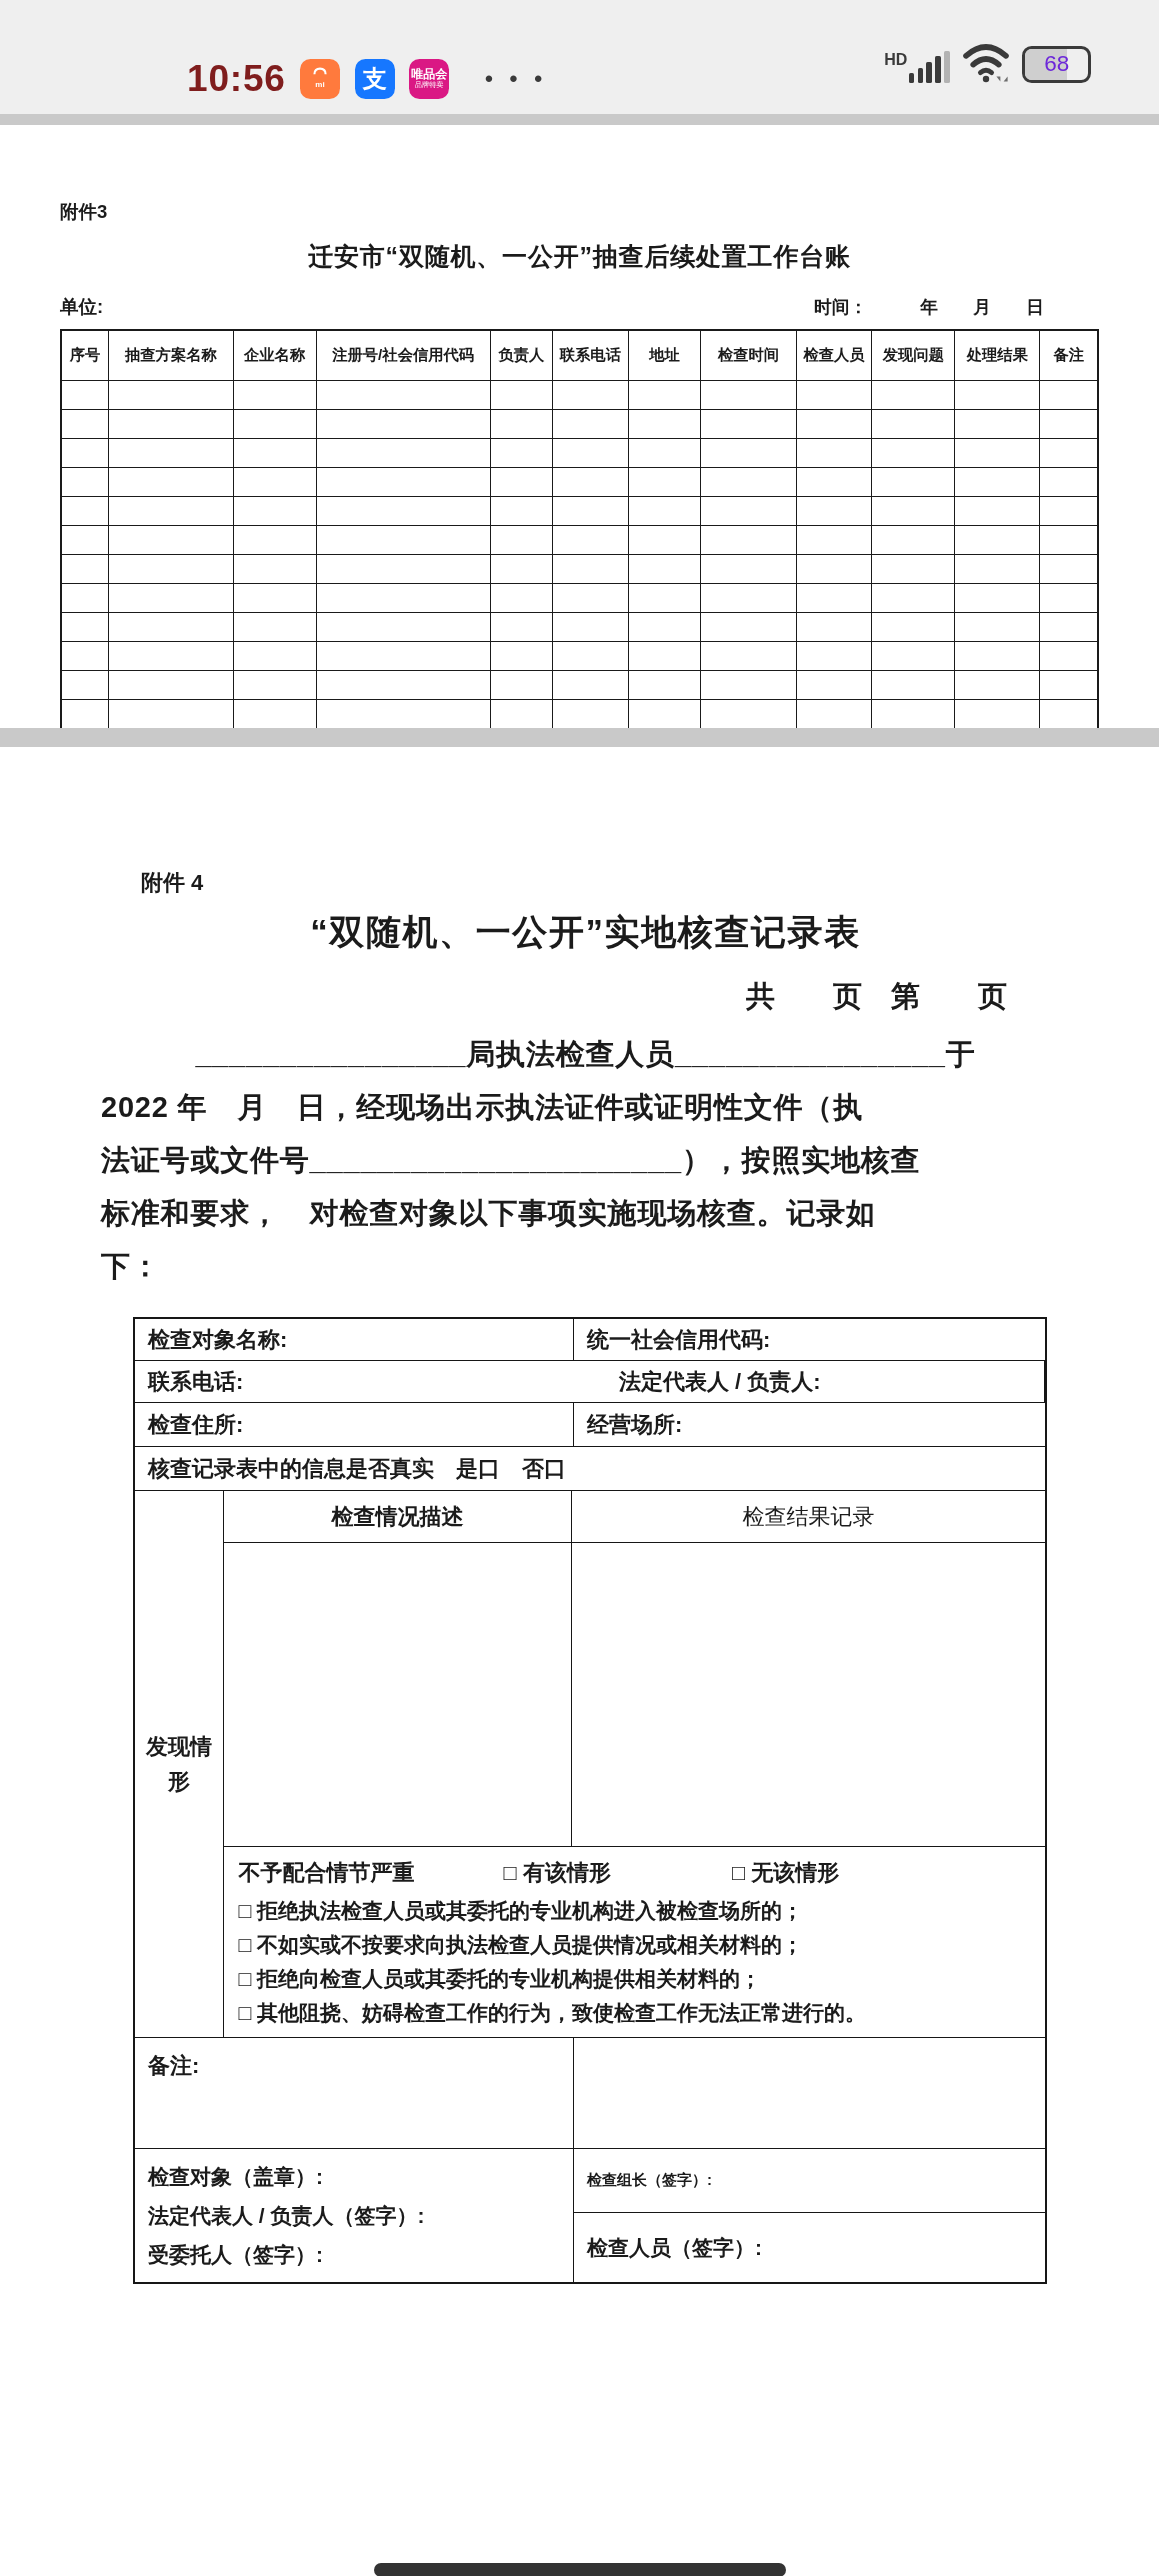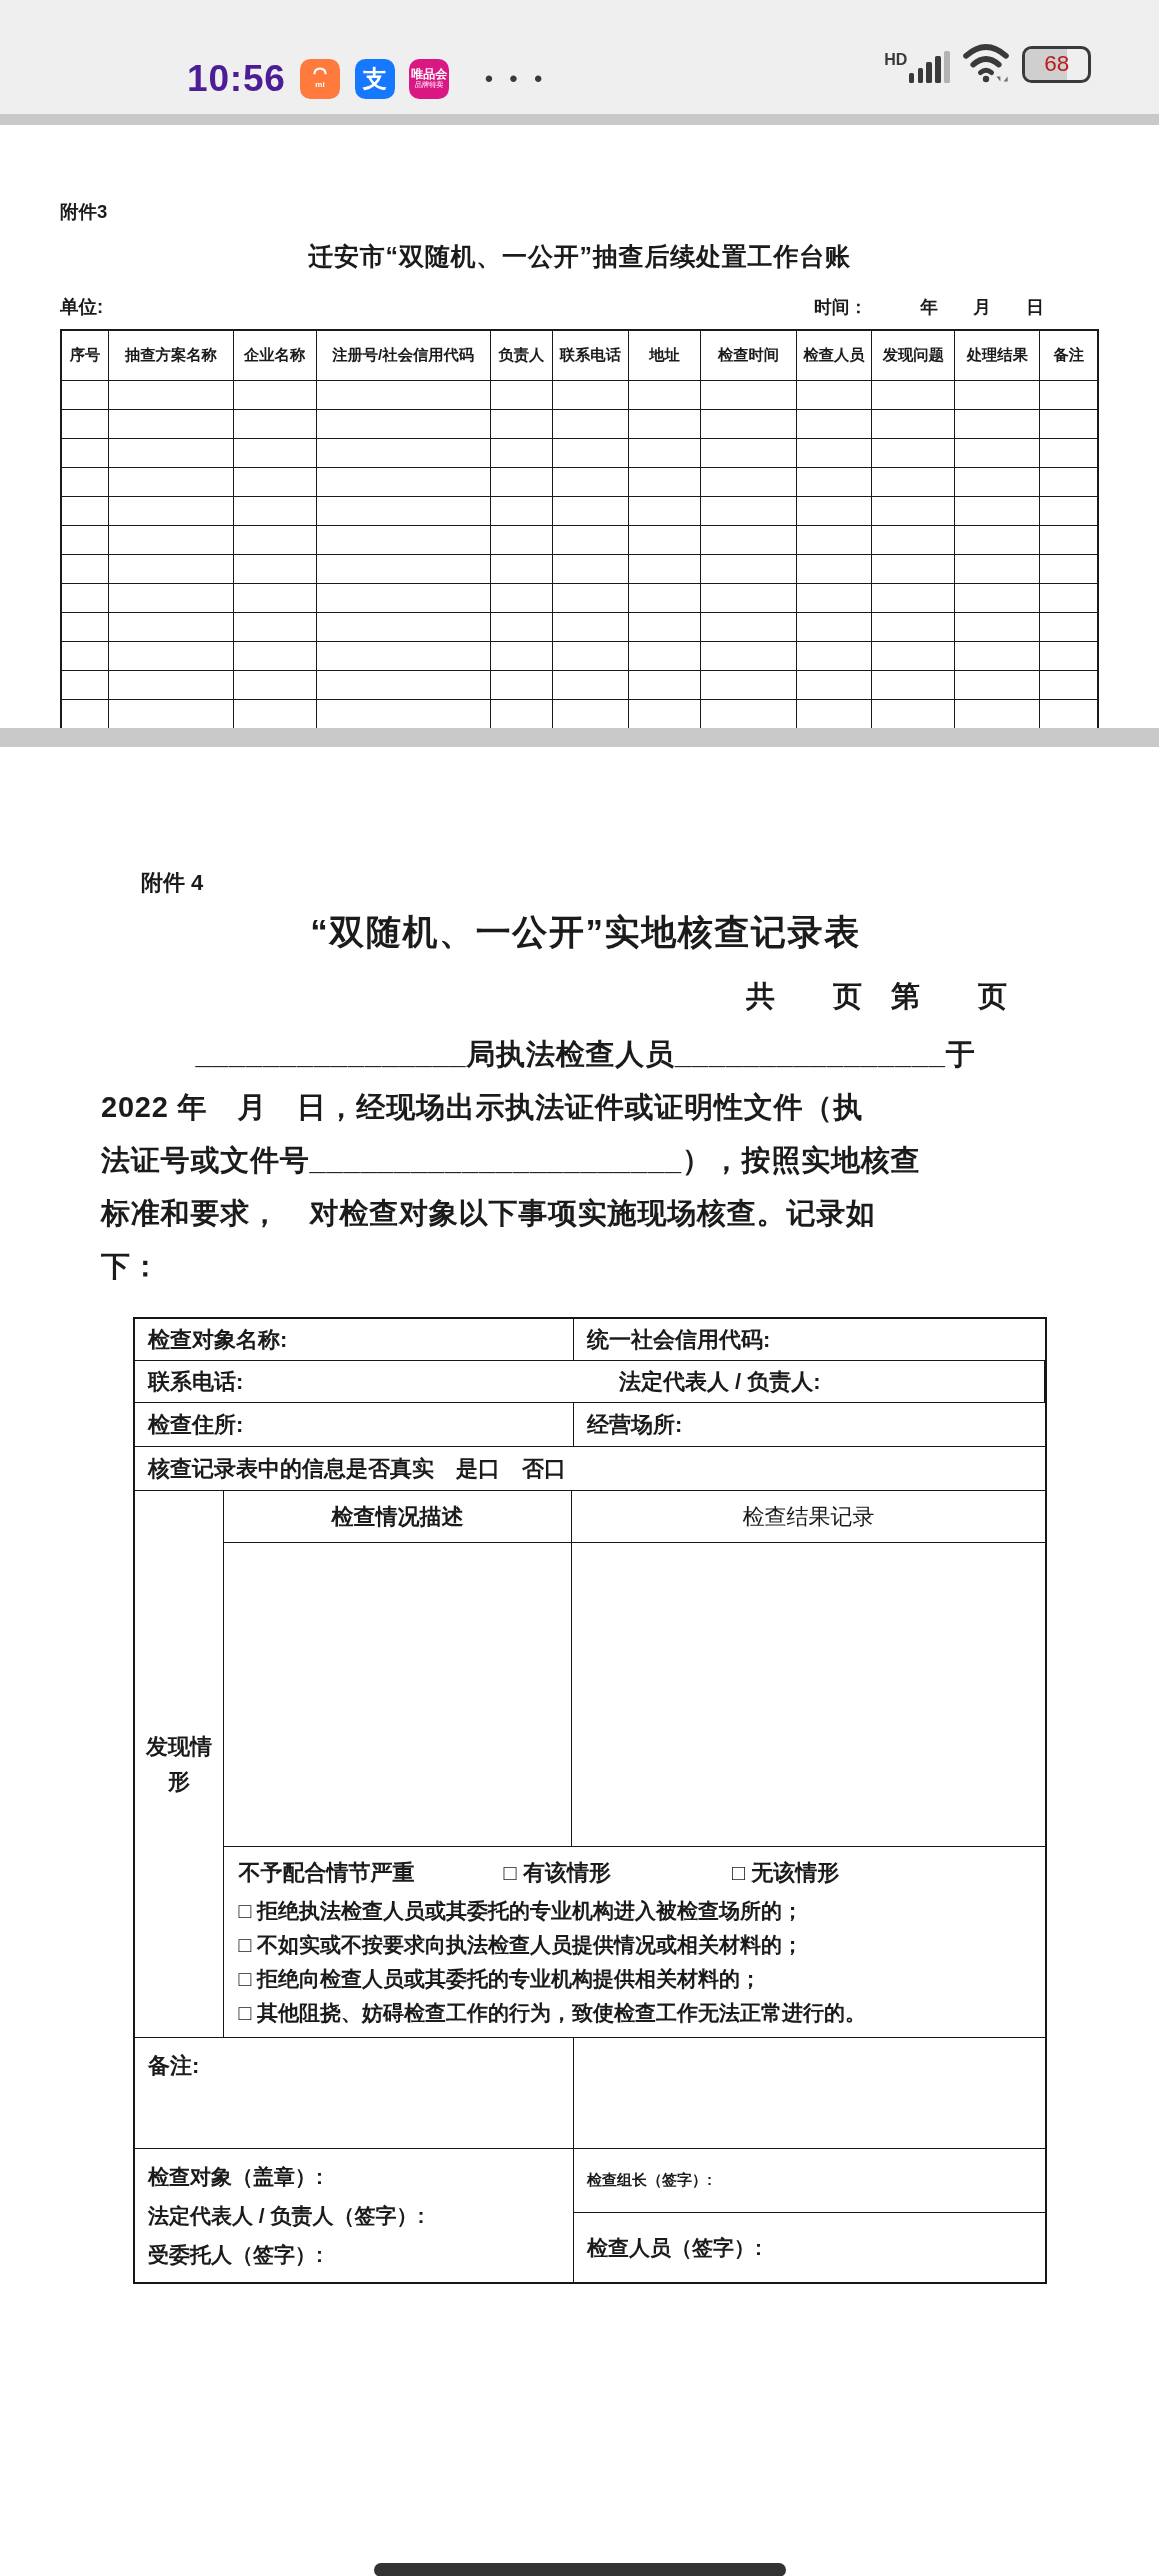"10:56" .sb-time { color: #4c1d95 -> #7f1d1d }
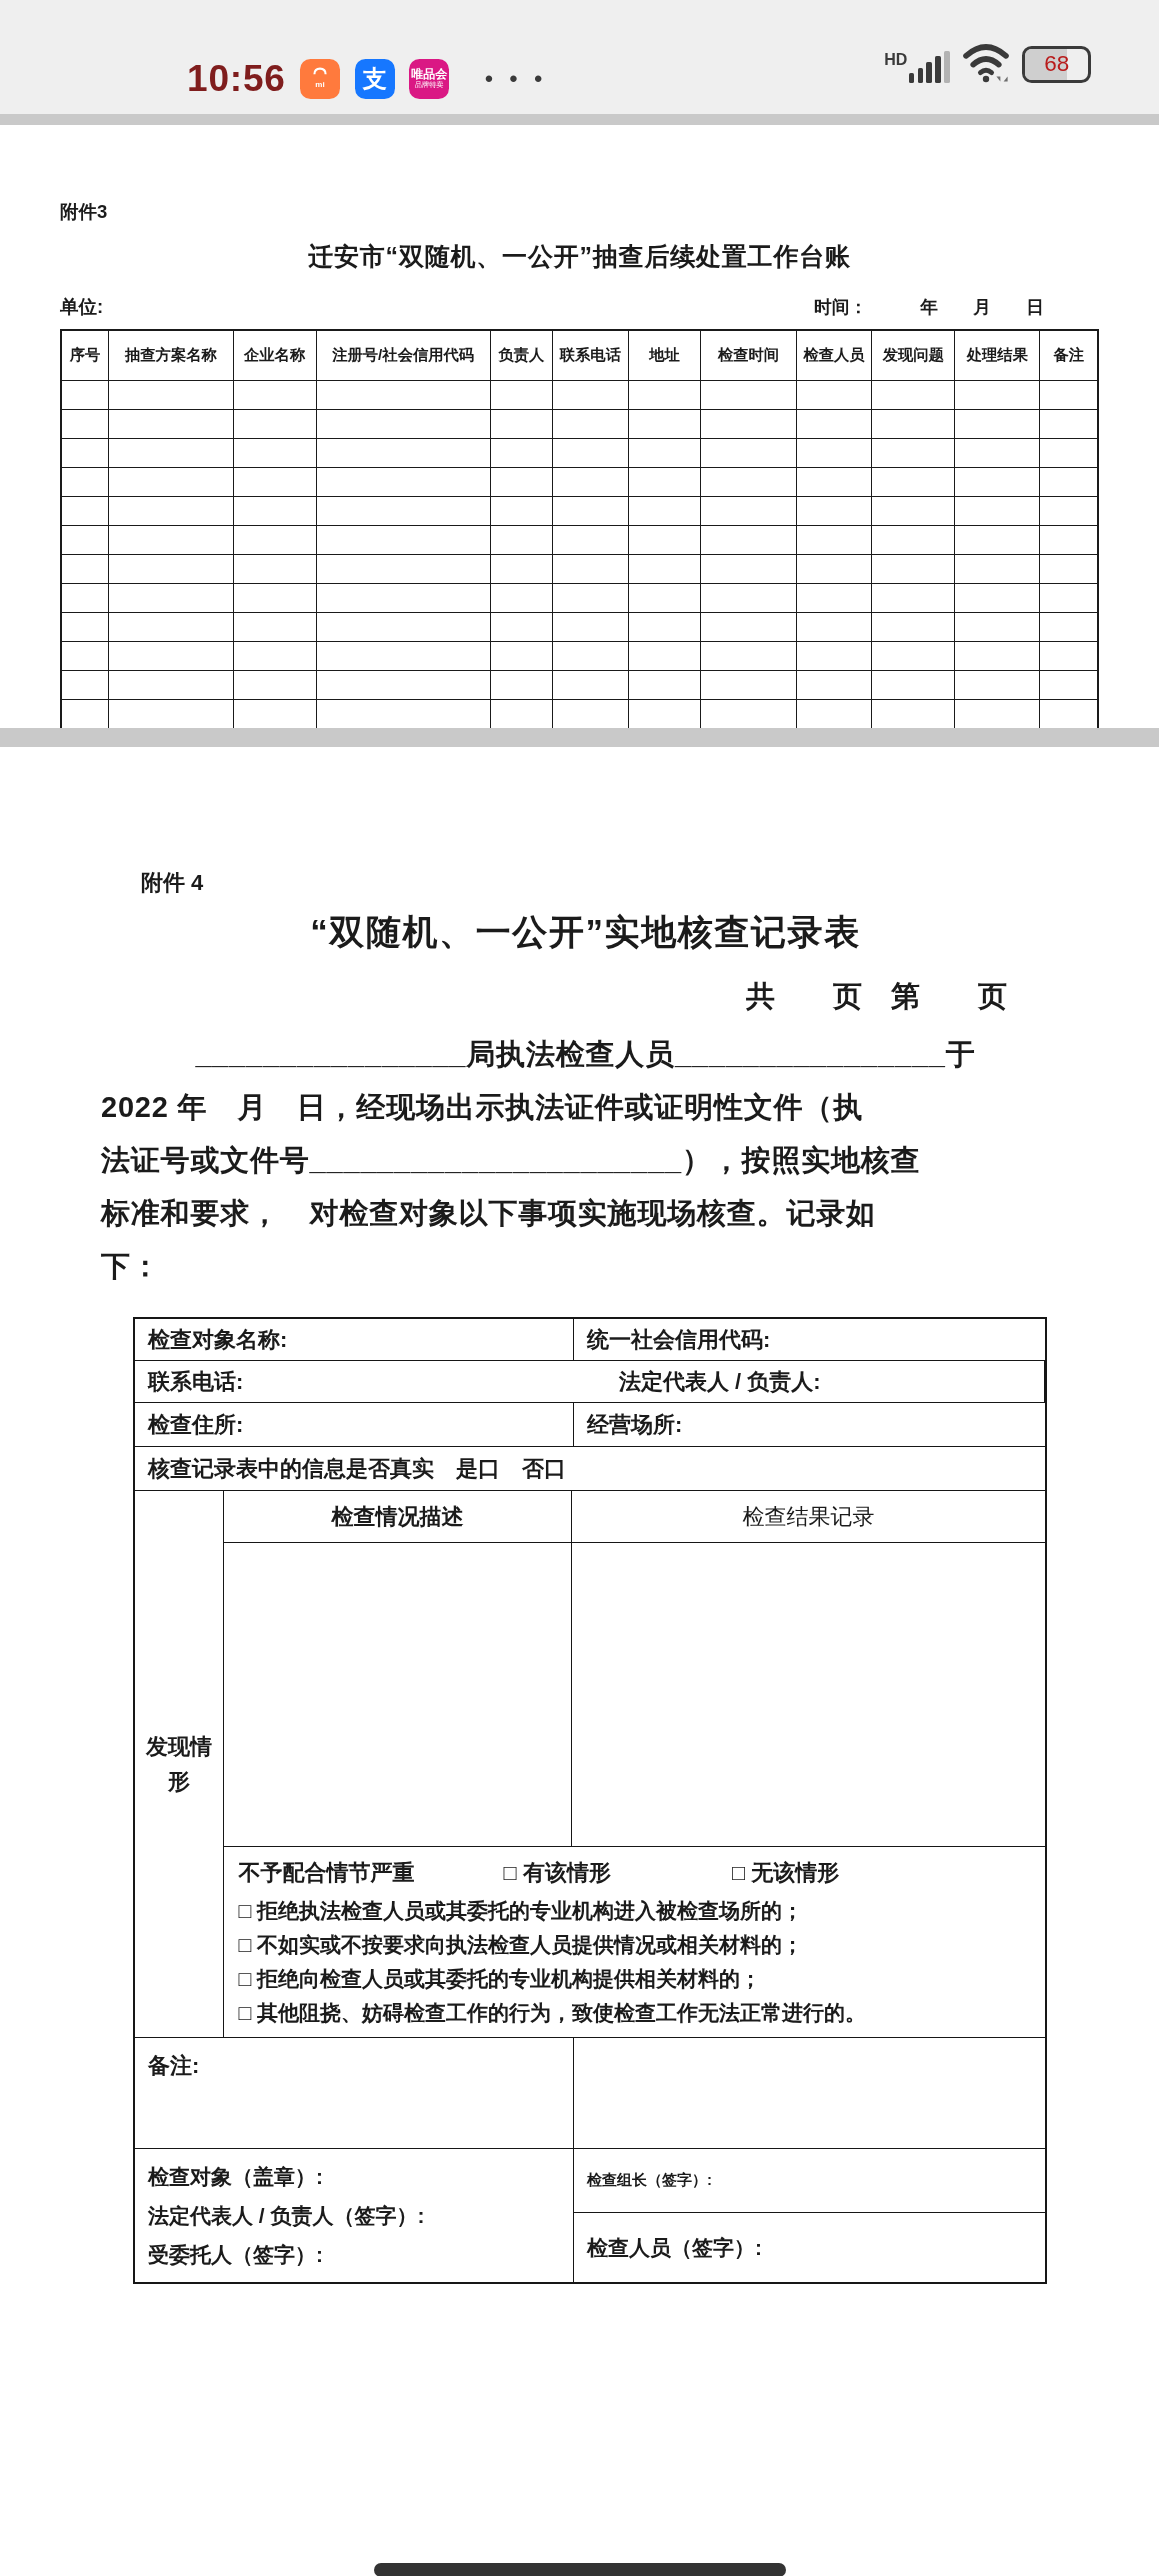"68" .battery-num { color: #b91c1c -> #6d28d9 }
